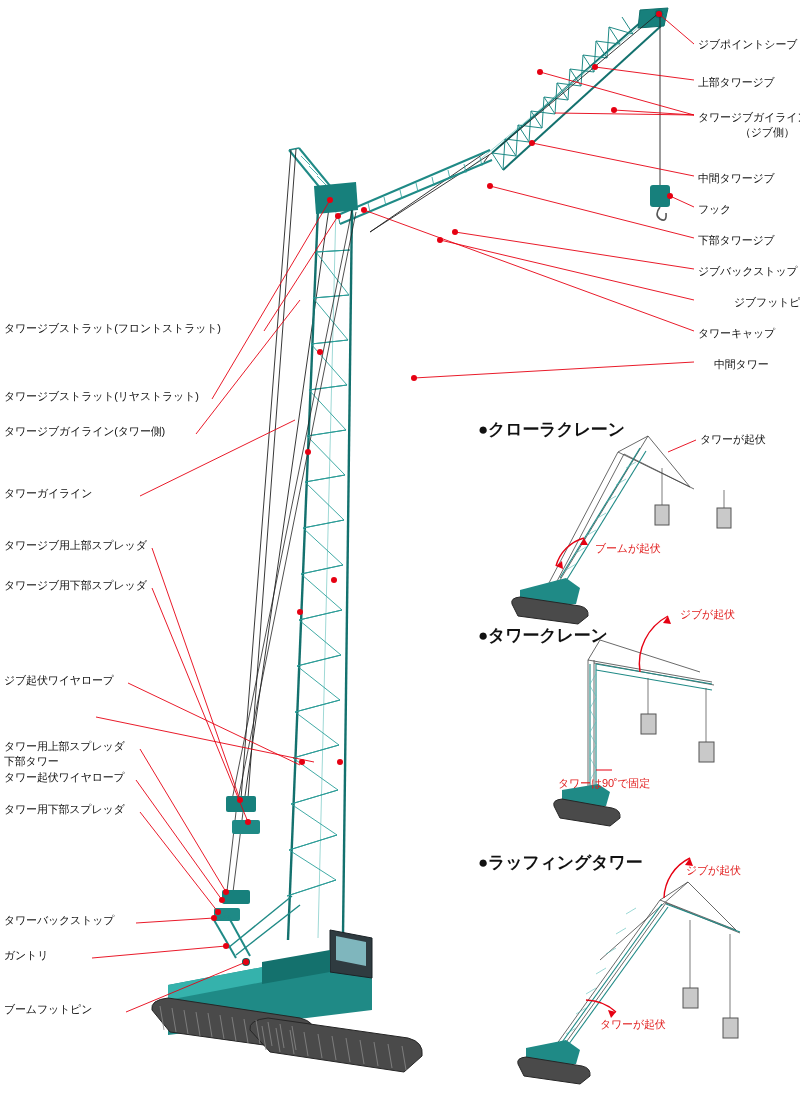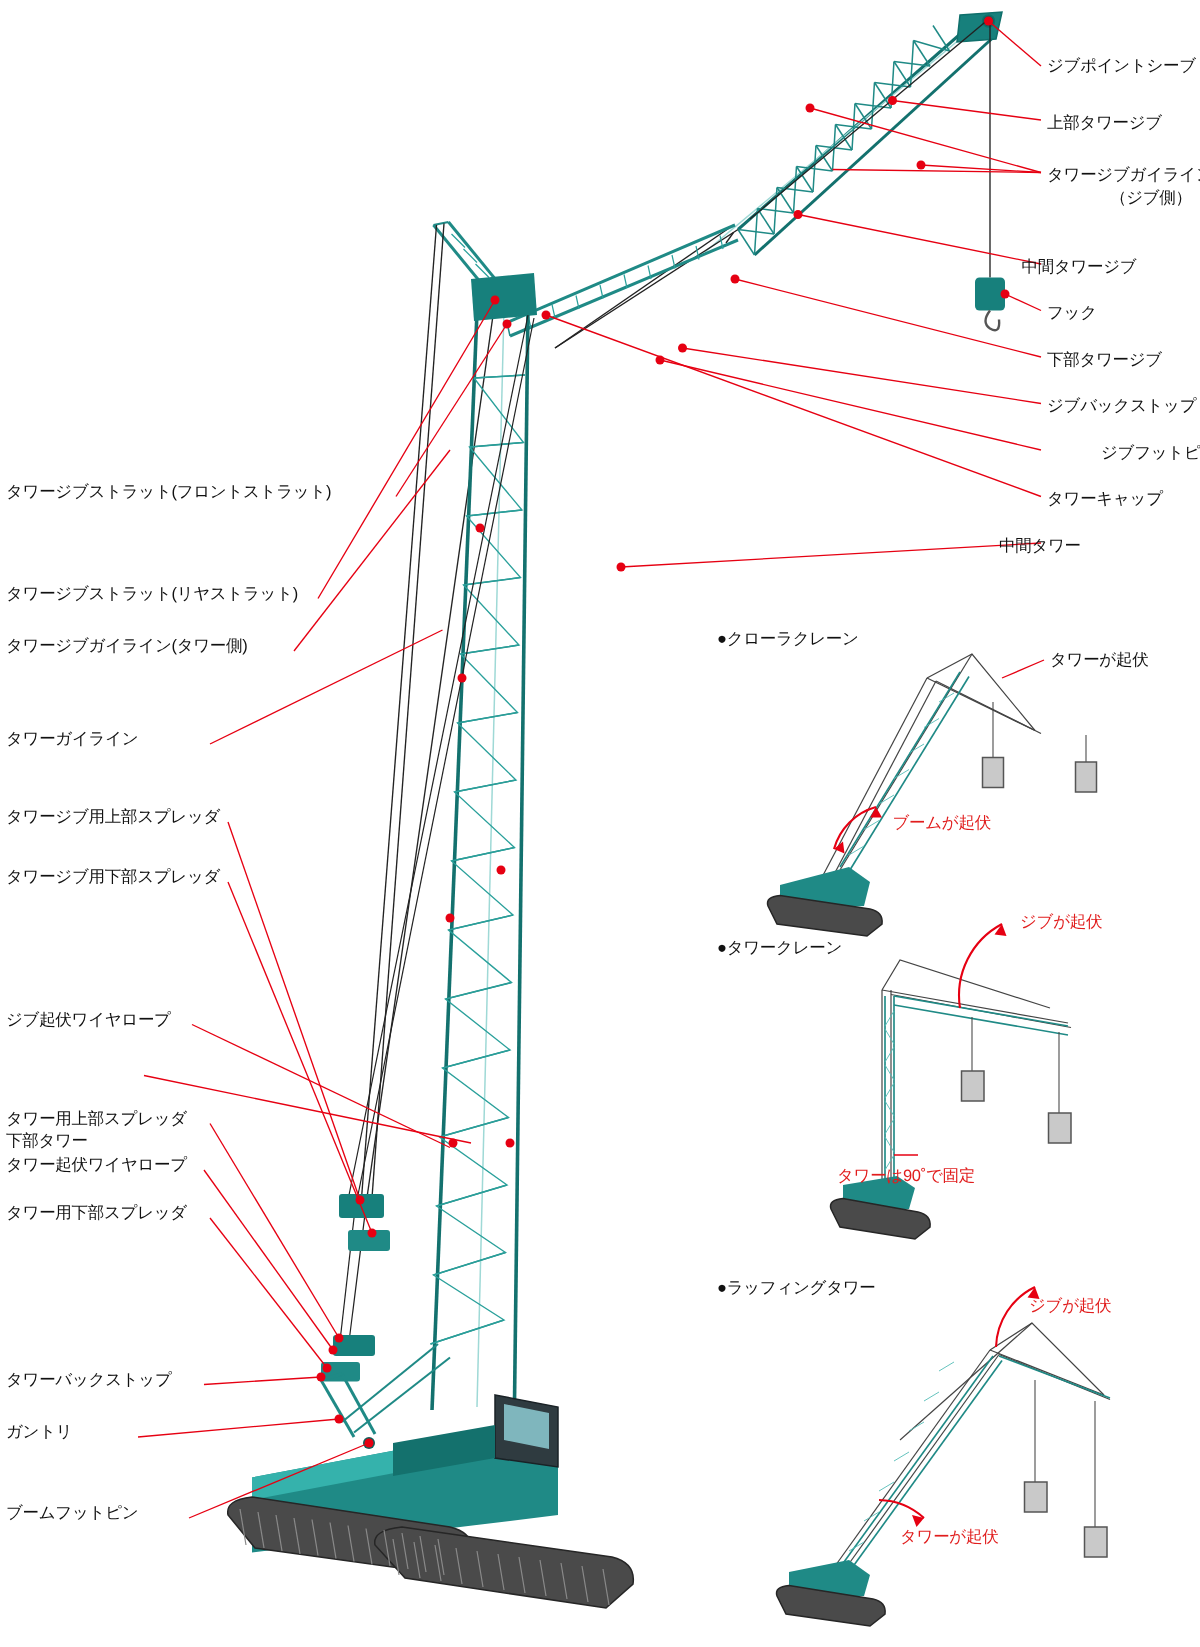"中間タワージブ" div.label { left: 681px -> 698px }
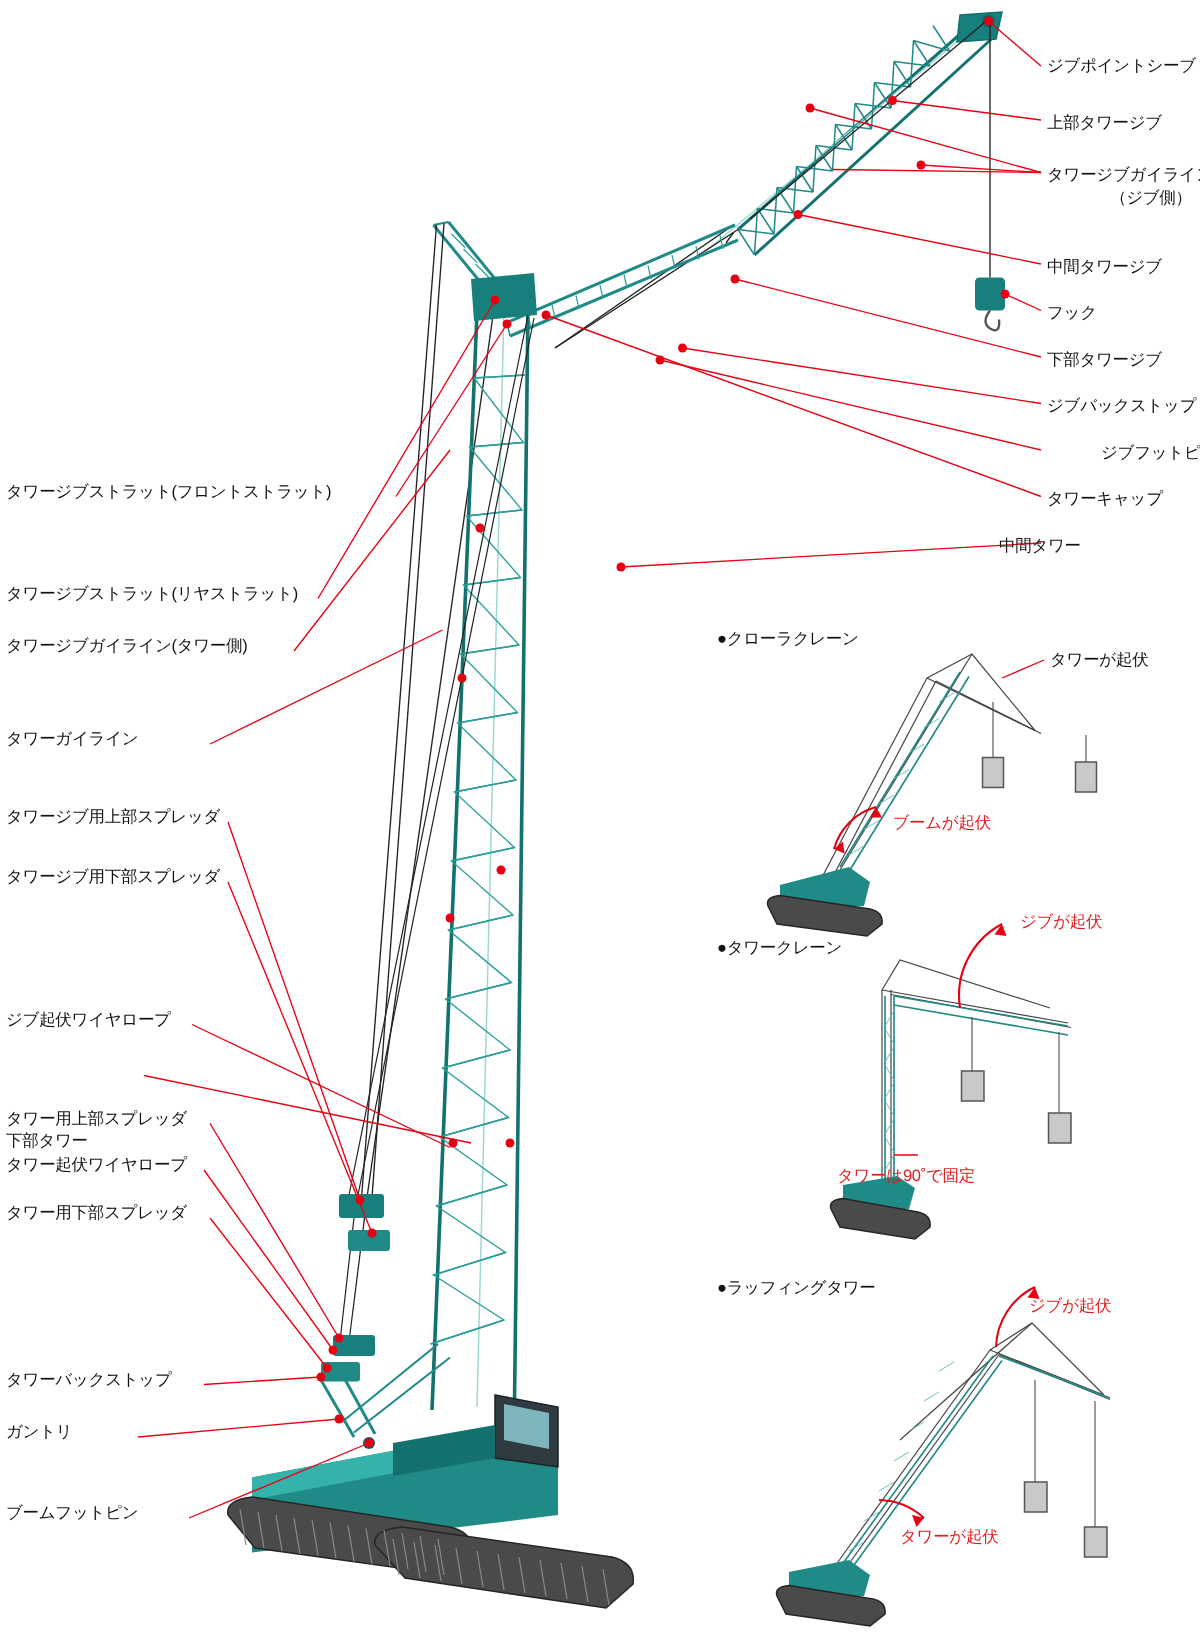"中間タワー" div.label { left: 666px -> 714px }
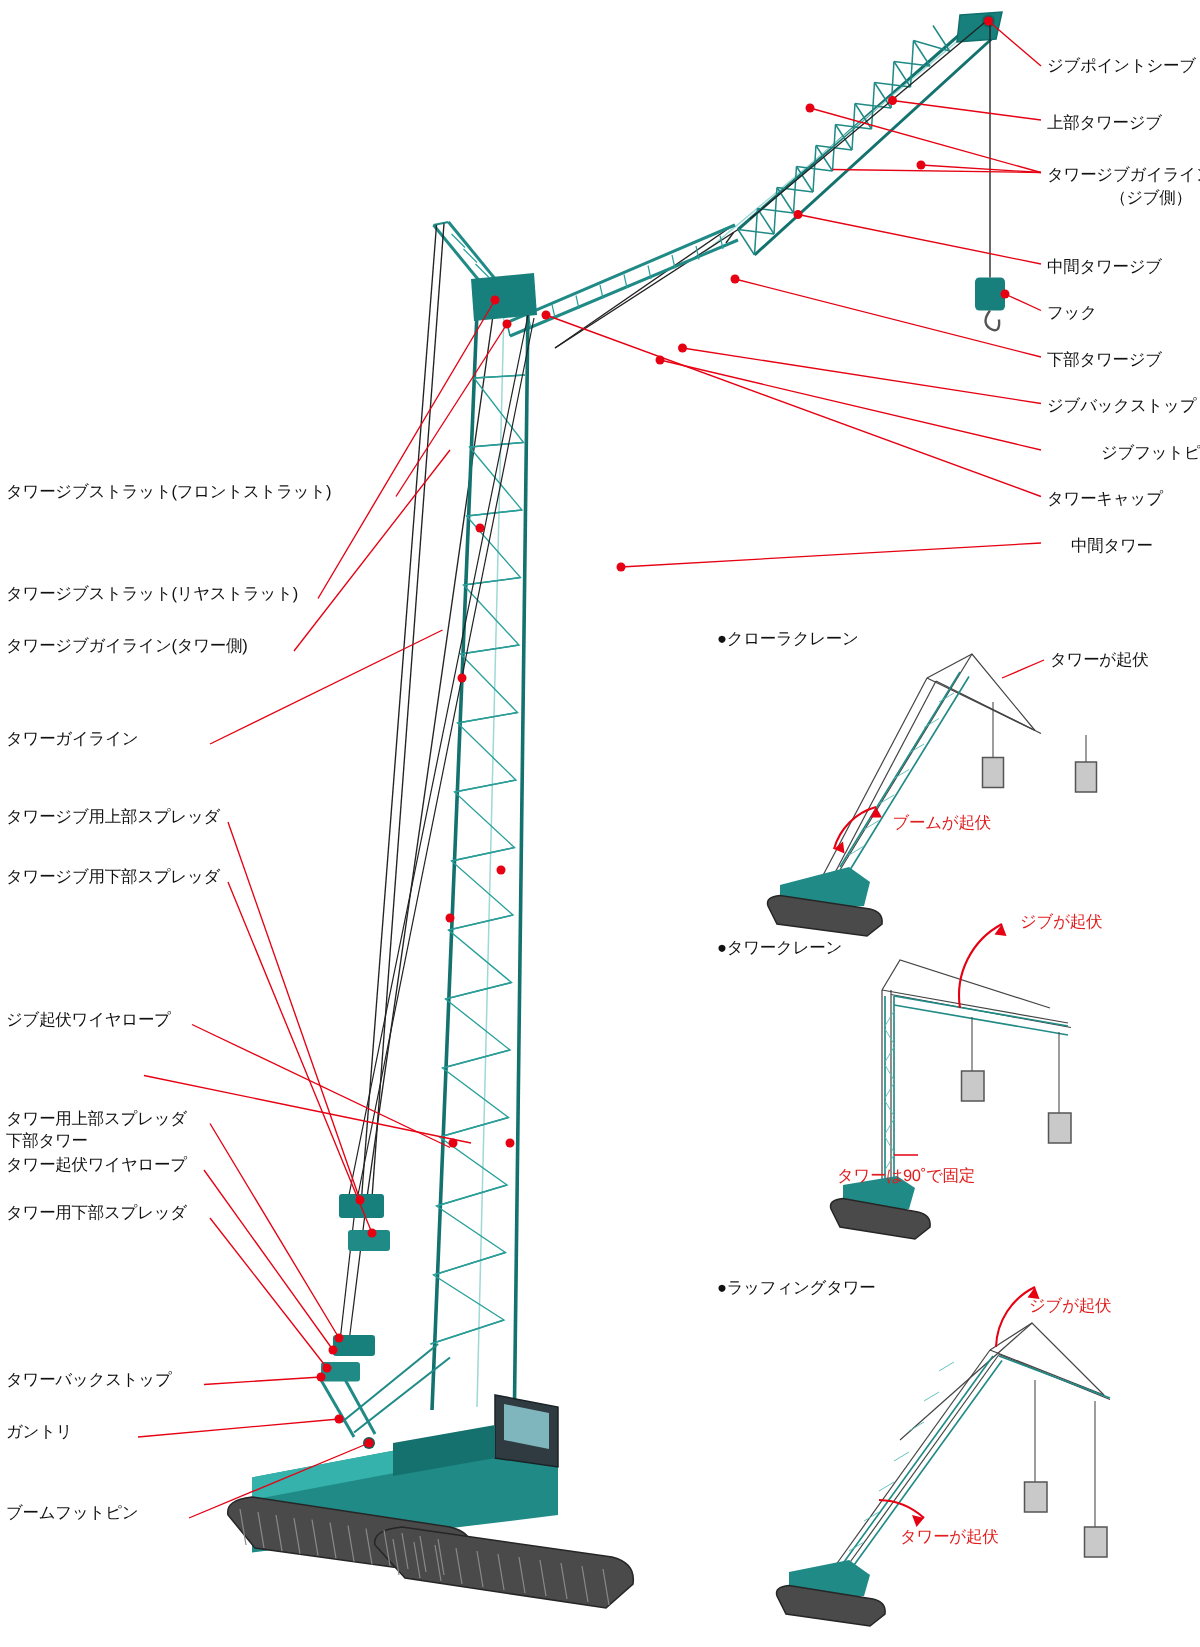"●クローラクレーン" .sub-title { font-size: 11px -> 17px; font-weight: normal -> bold }
